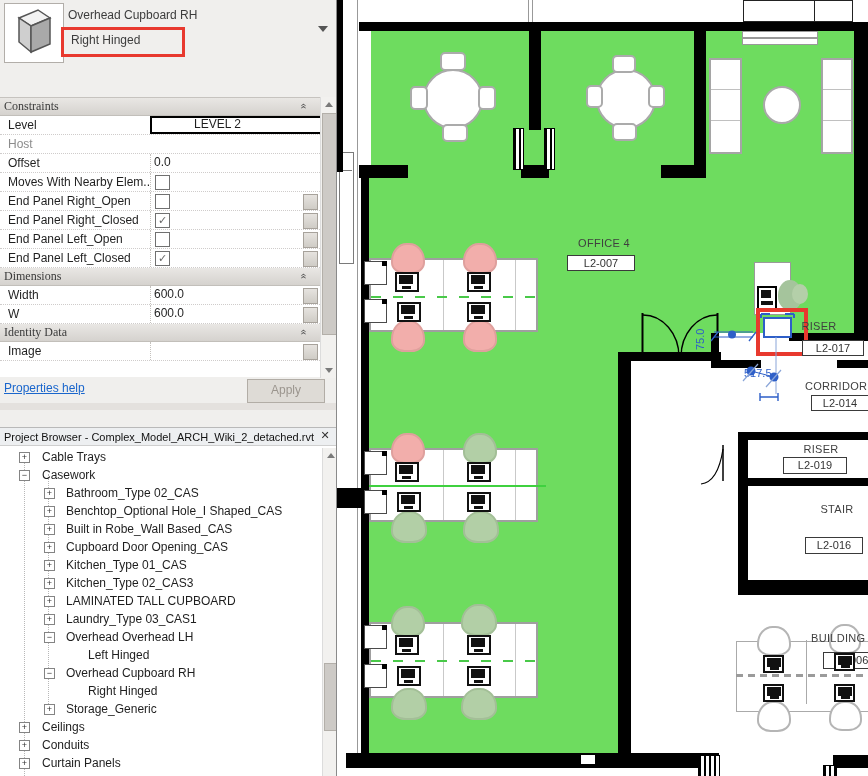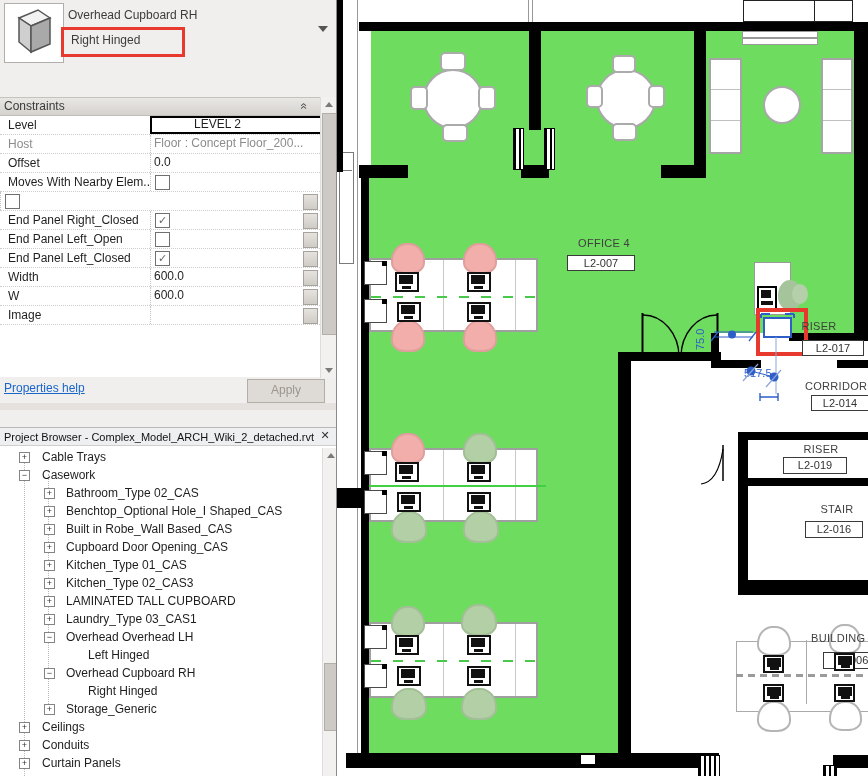"Constraints" .pgroup { font-family: none -> Liberation Serif, serif }
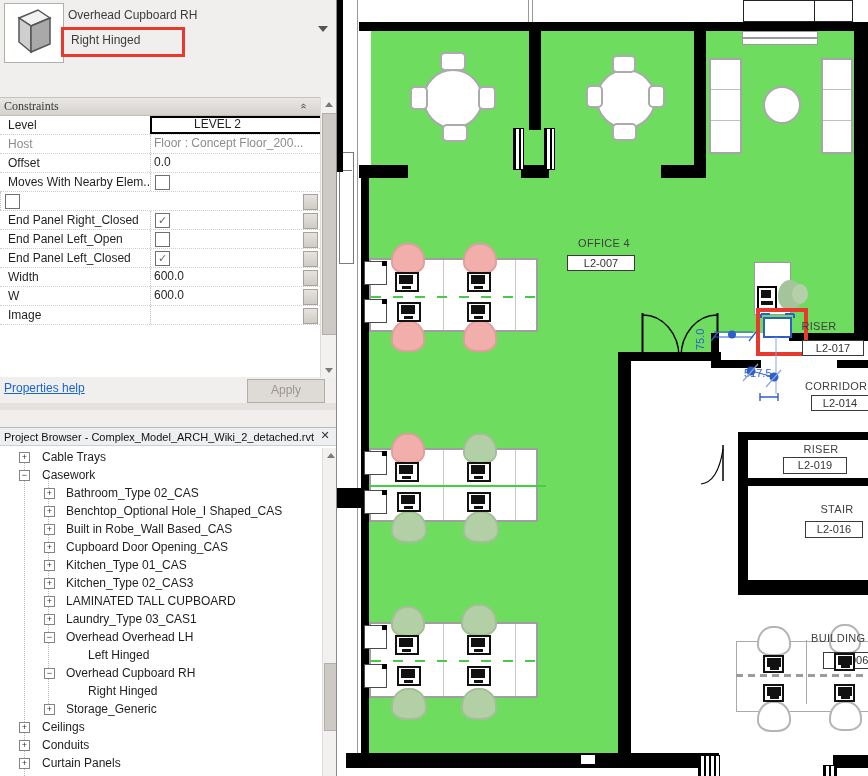"Floor : Concept Floor_200..." span.pval { html: <span>Floor : Concept Floor_200...</span> -> none }
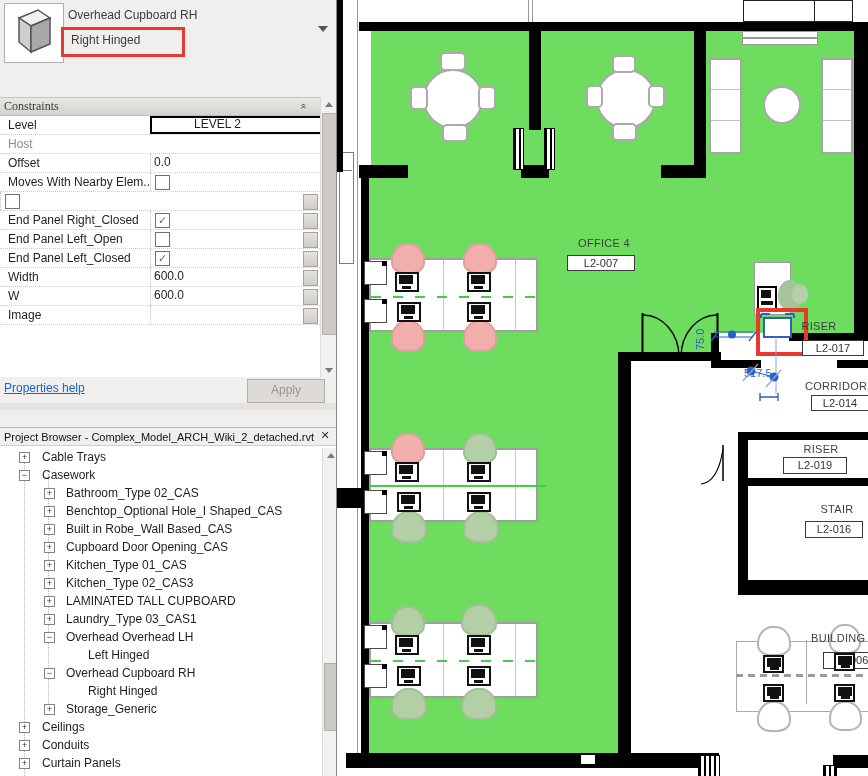"End Panel Right_Open" span.pname { html: none -> <span>End Panel Right_Open</span> }
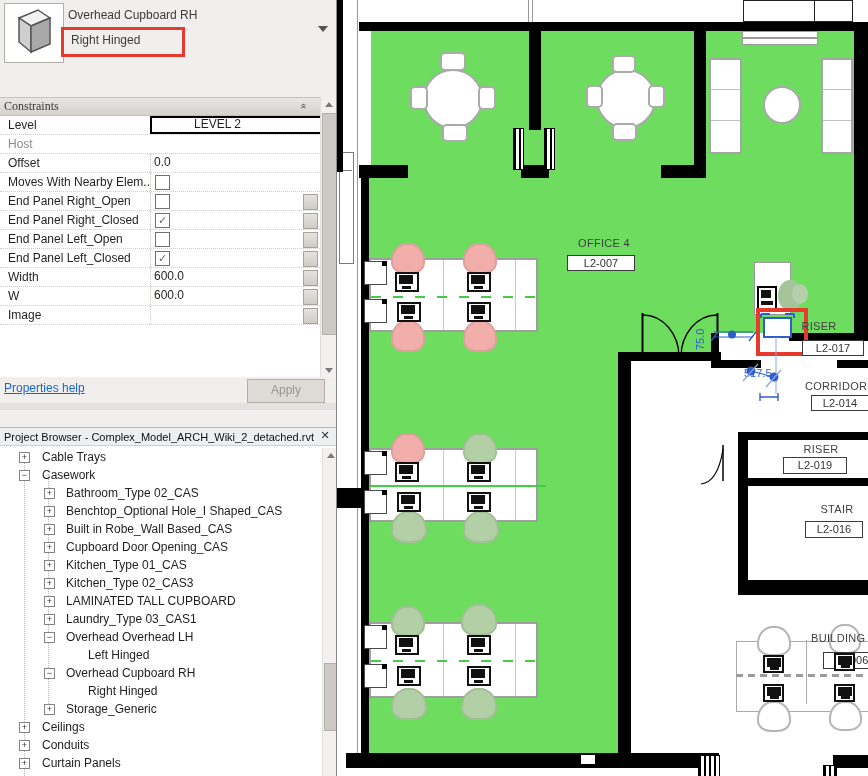"Dimensions" div.pgroup { html: none -> <div> <span>Dimensions</span><span>«</span> </div> }
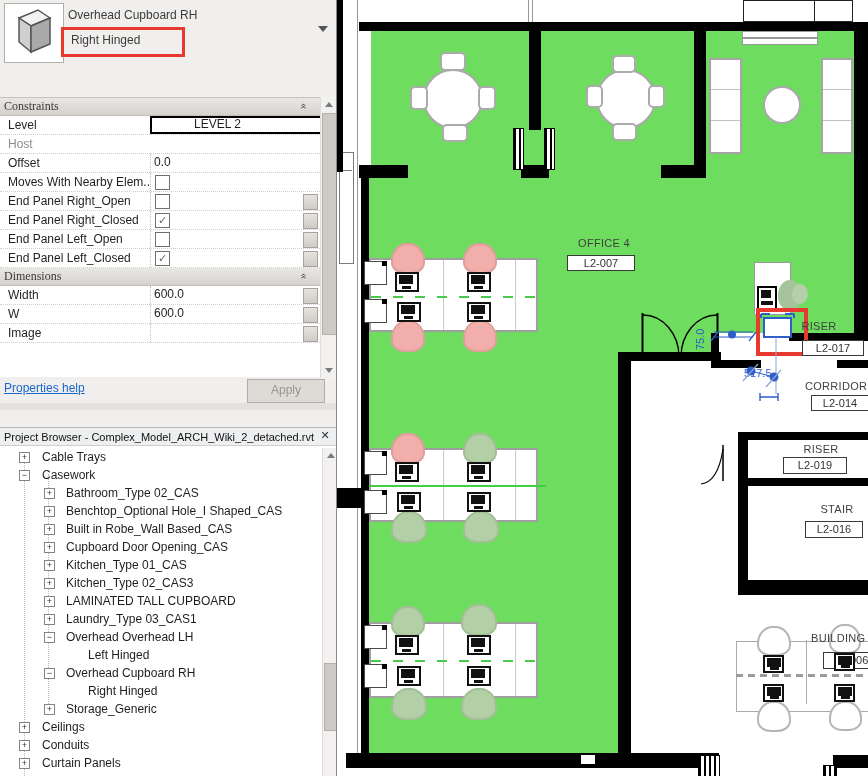"Identity Data" div.pgroup { html: none -> <div> <span>Identity Data</span><span>«</span> </div> }
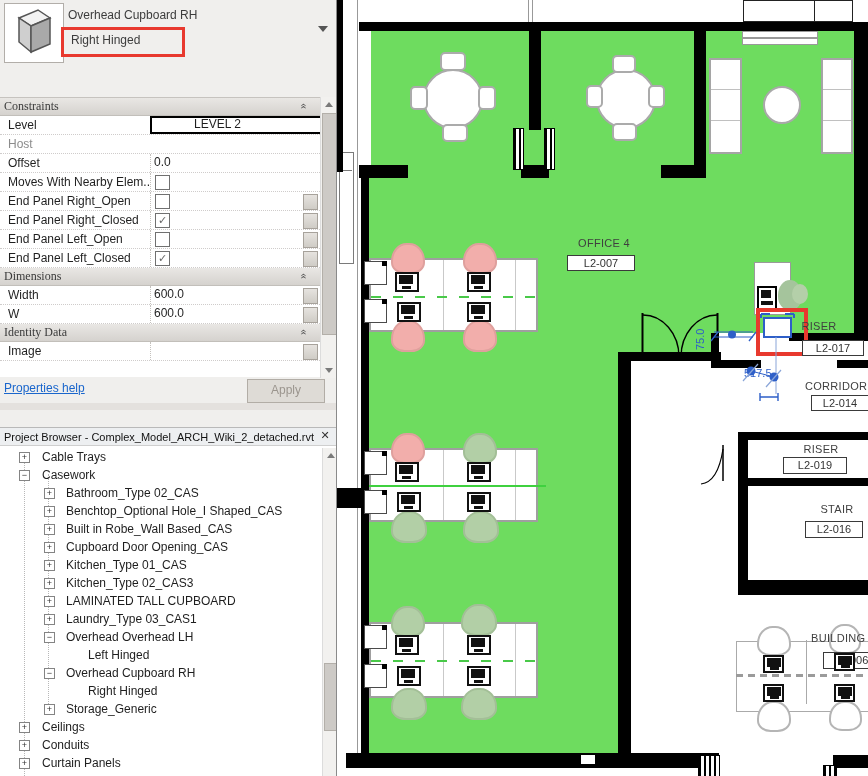"L2-016" div.tag { top: 521px -> 537px }
